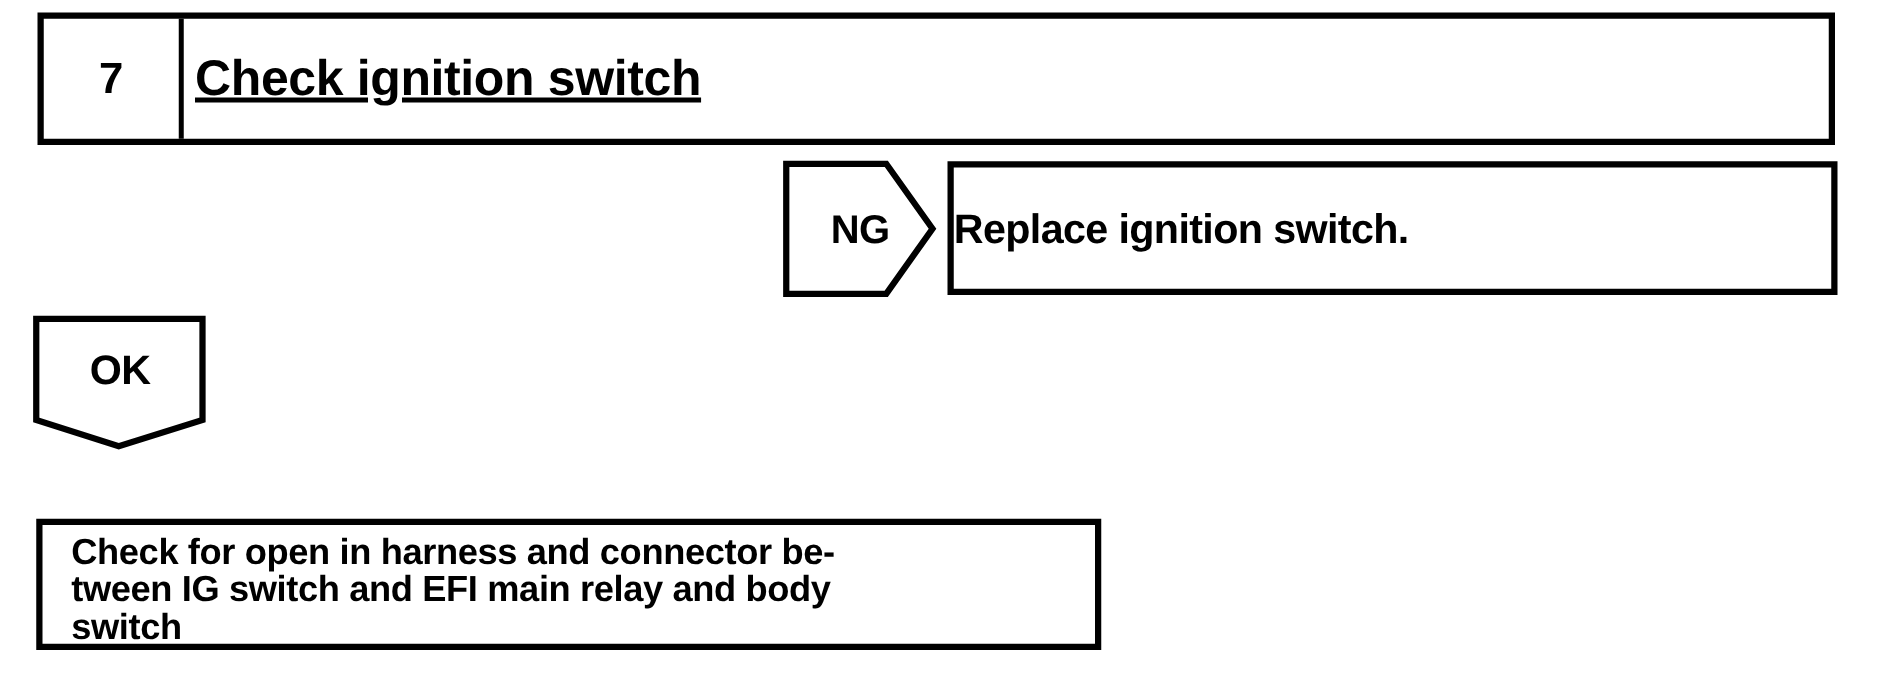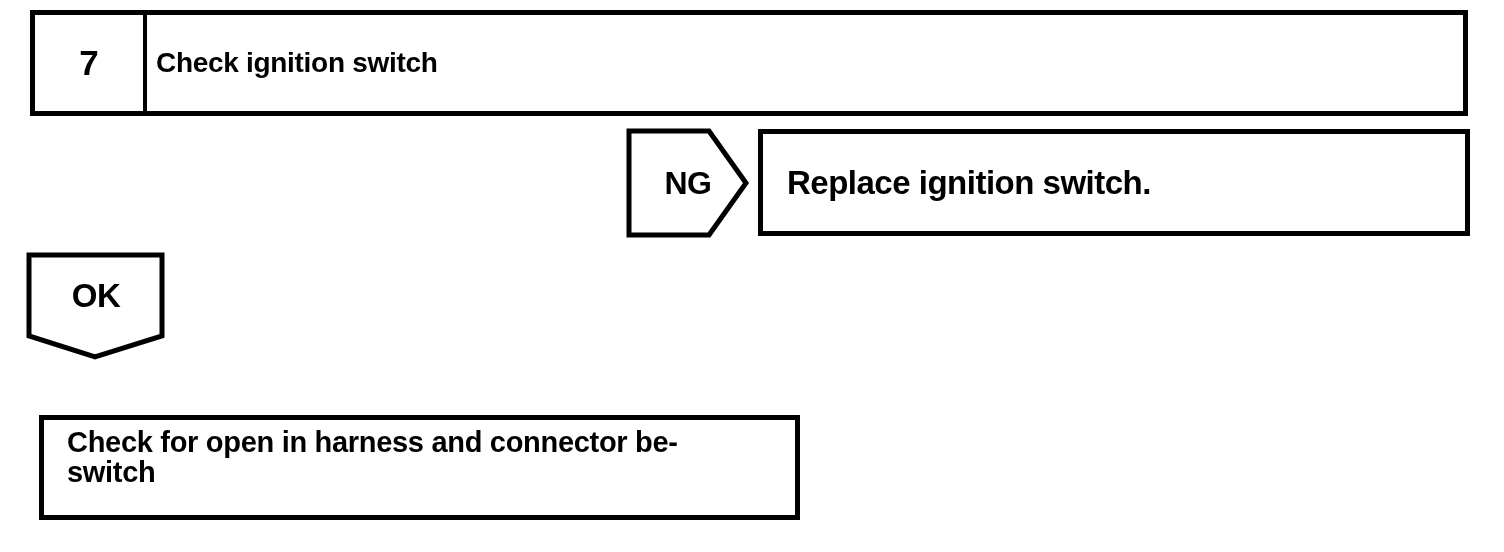"Check ignition switch" .step-title { font-size: 28px -> 40px; text-decoration: none -> underline }
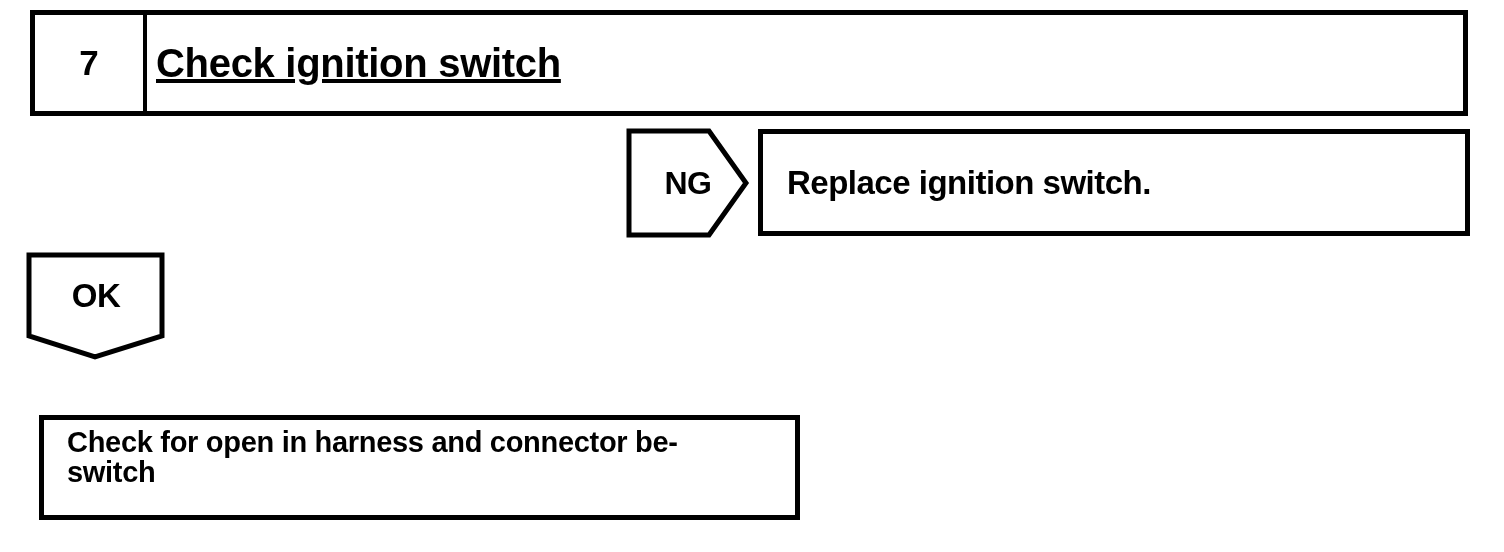"Replace ignition switch." .action-box { padding-left: 24px -> 0 }
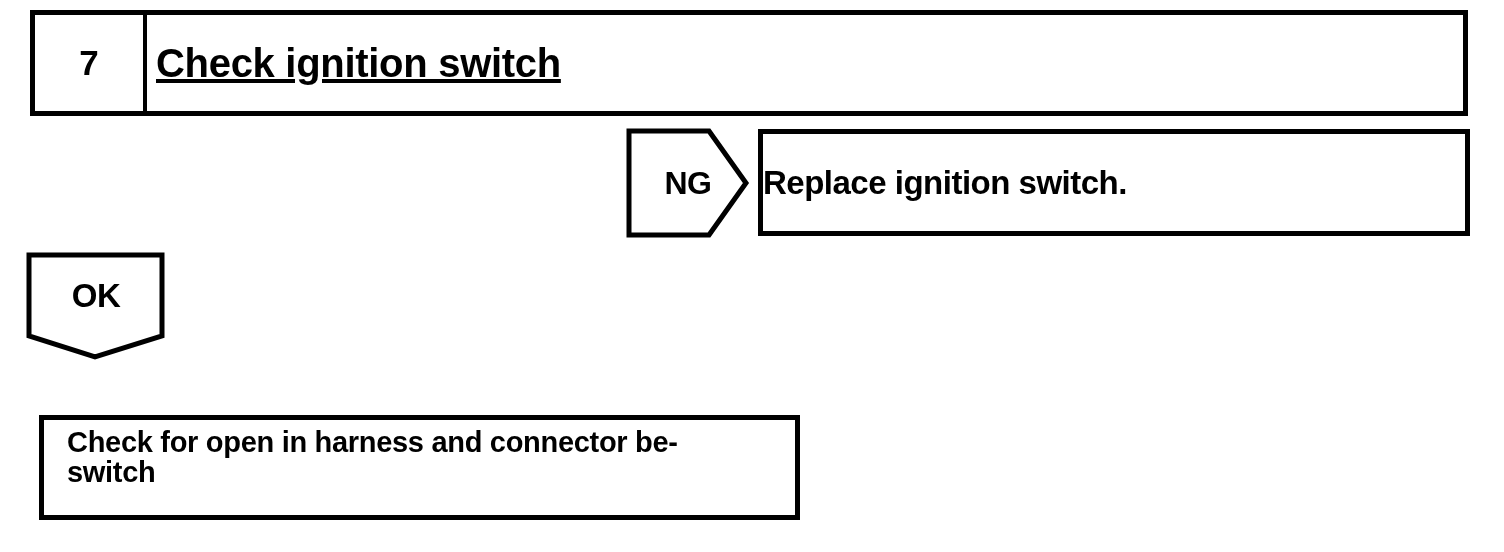"Check for open in harness" .result-box { left: 39px -> 29px; width: 761px -> 852px }
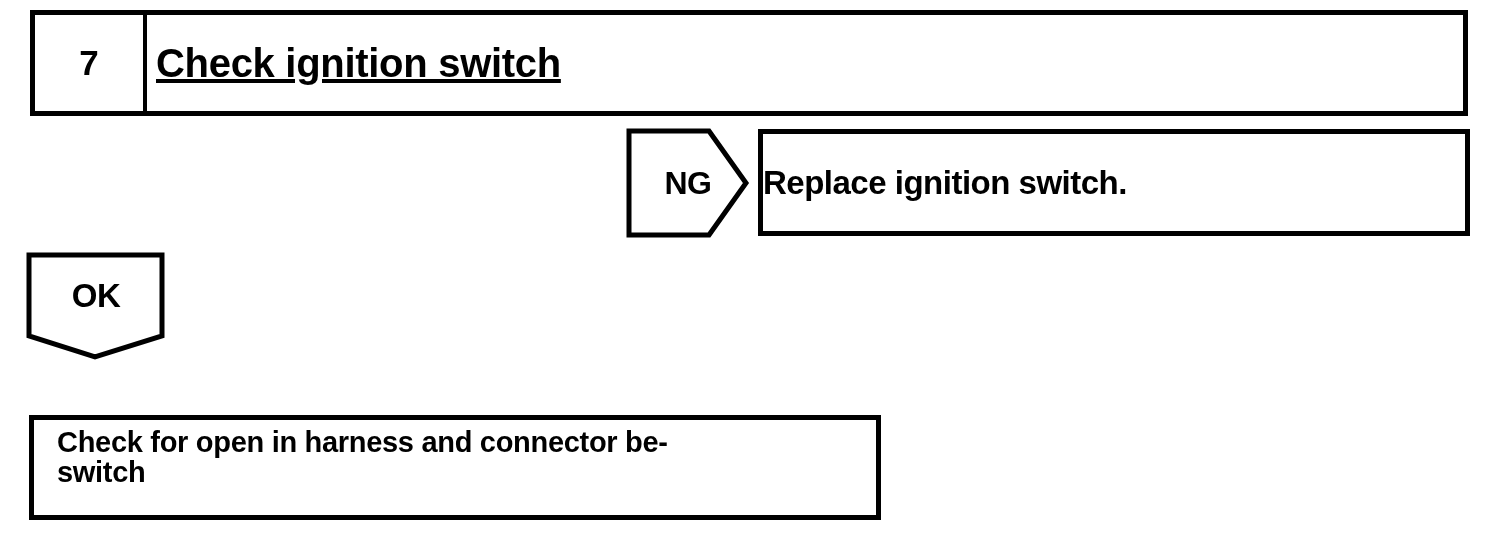"tween IG switch and EFI" div { html: none -> <div>tween IG switch and EFI main relay and body</div> }
